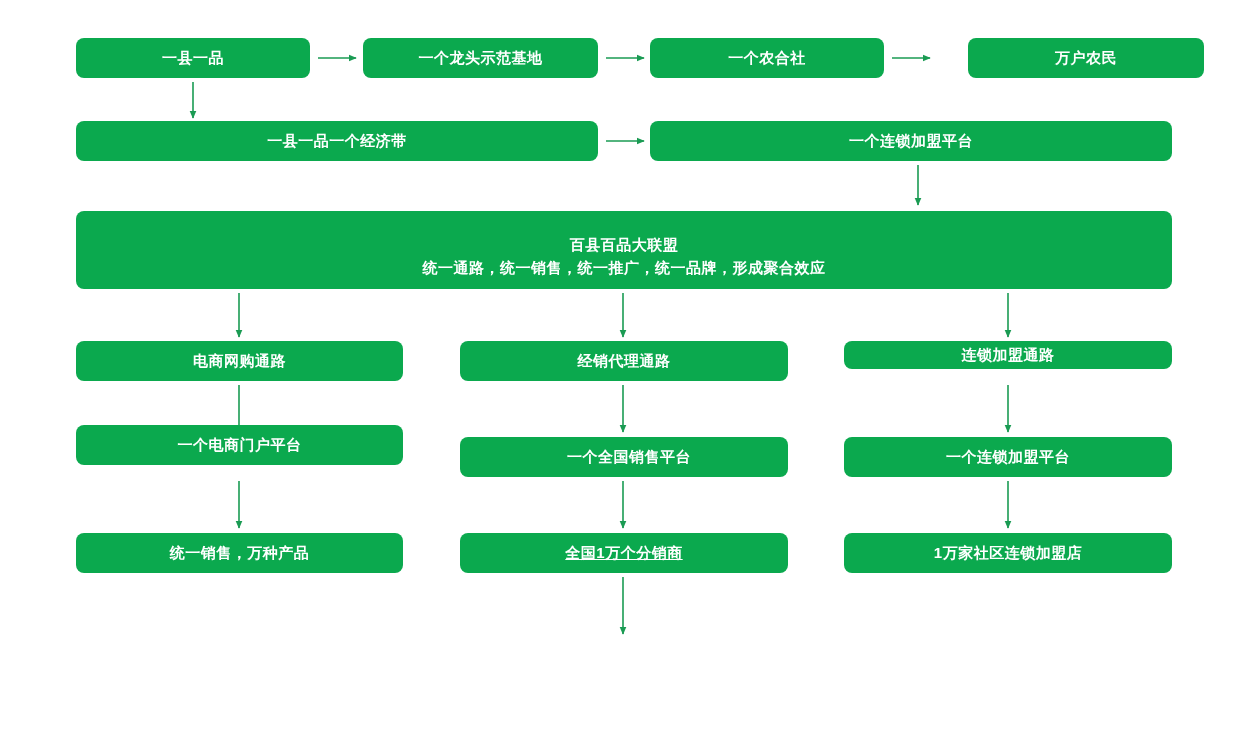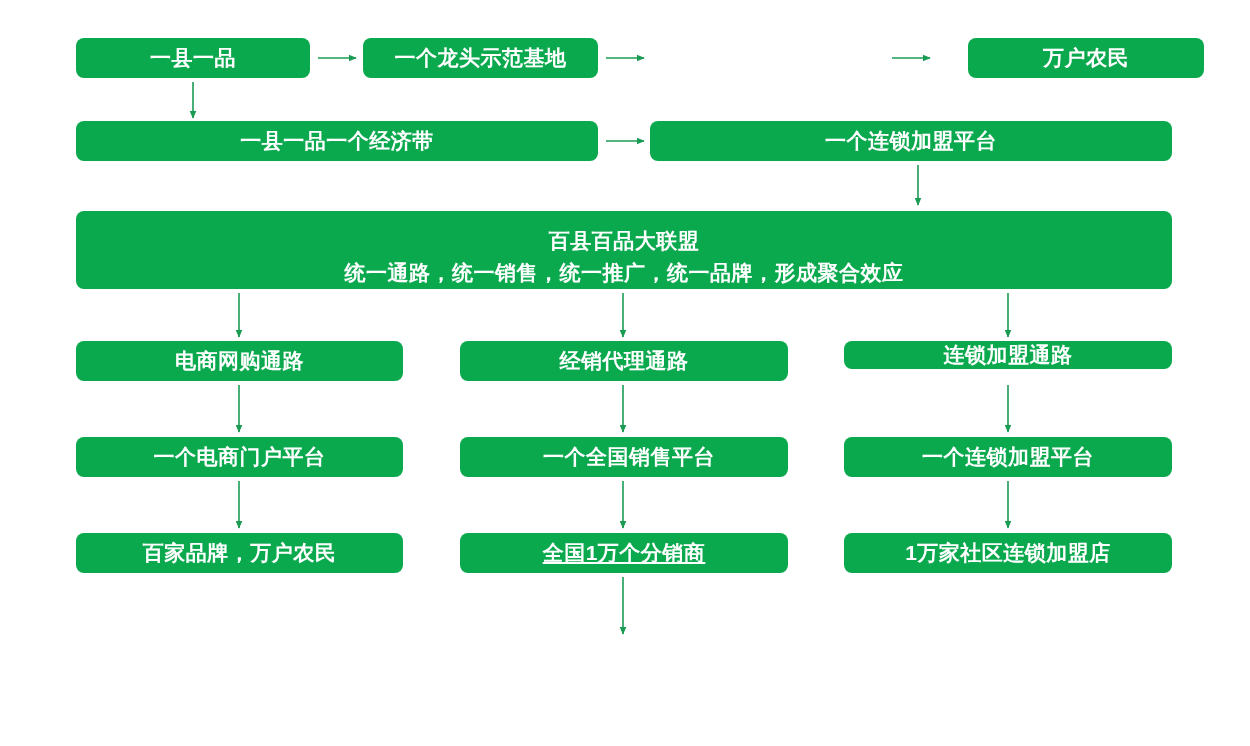"一县一品" .node { font-size: 21px -> 15px }
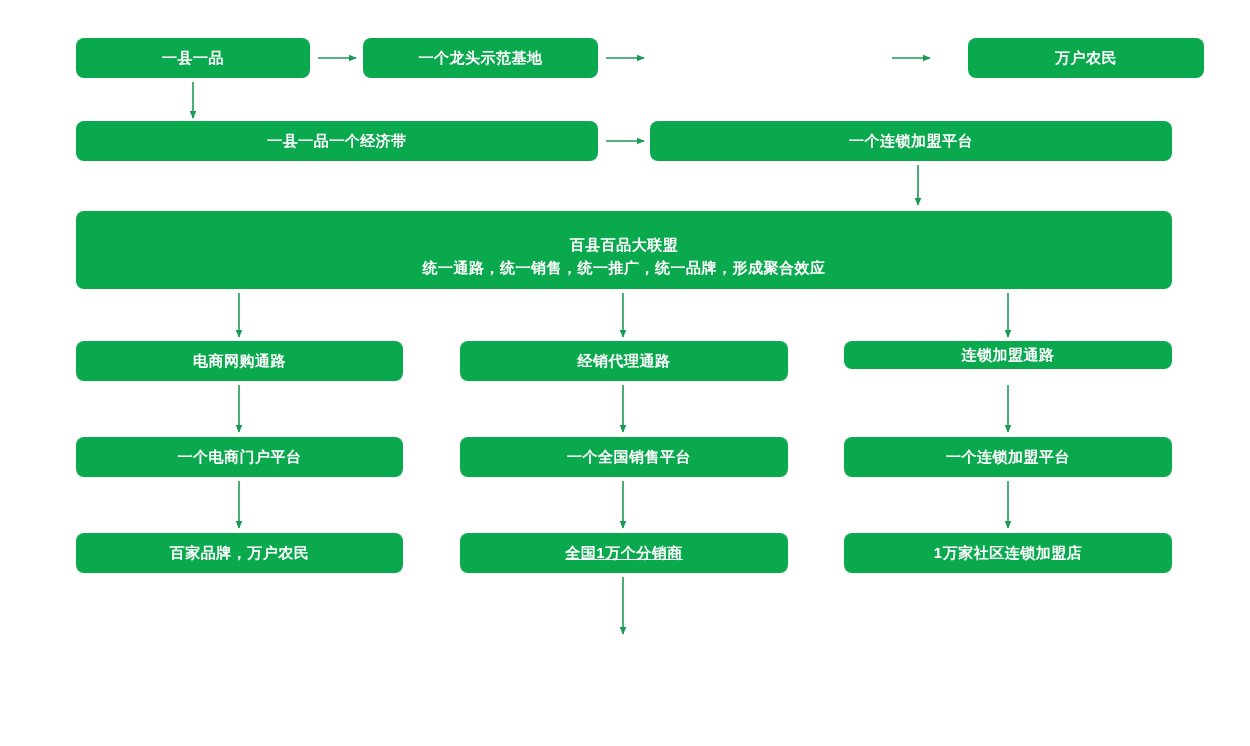"一个农合社" div.node { html: none -> <div> <span>一个农合社</span> </div> }
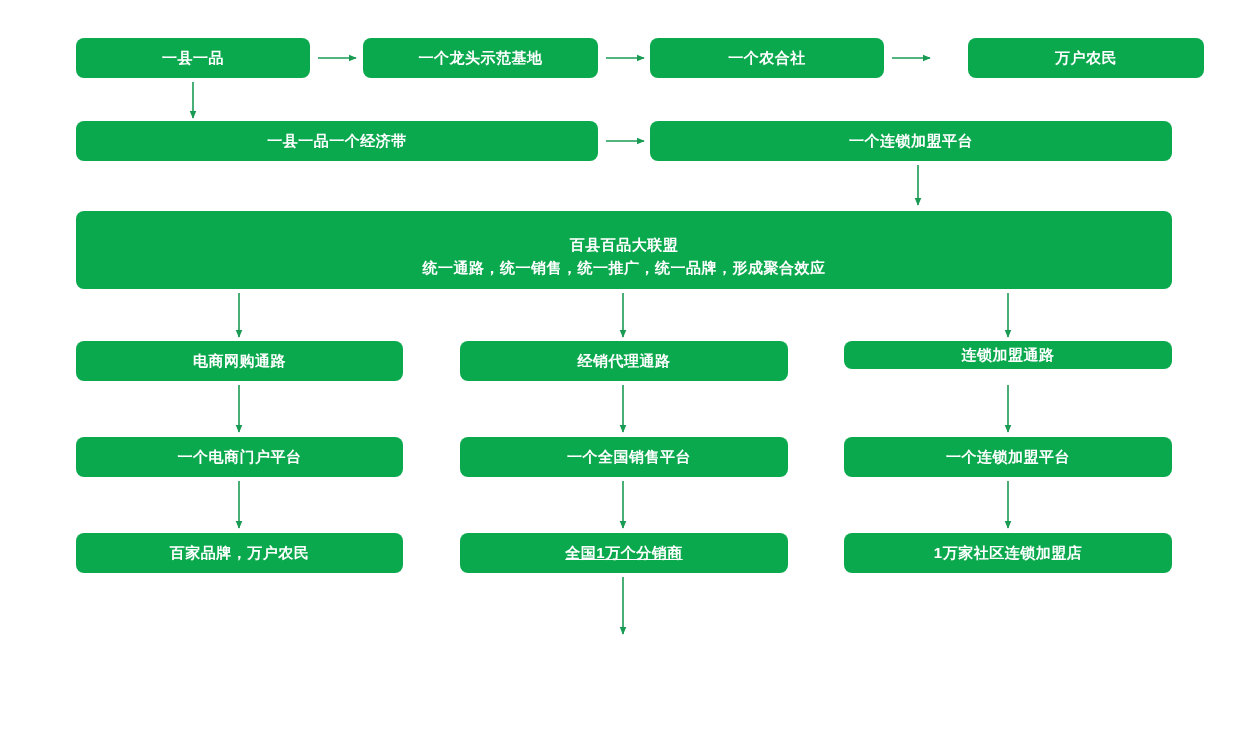"一个电商门户平台" div.node { top: 437px -> 425px }
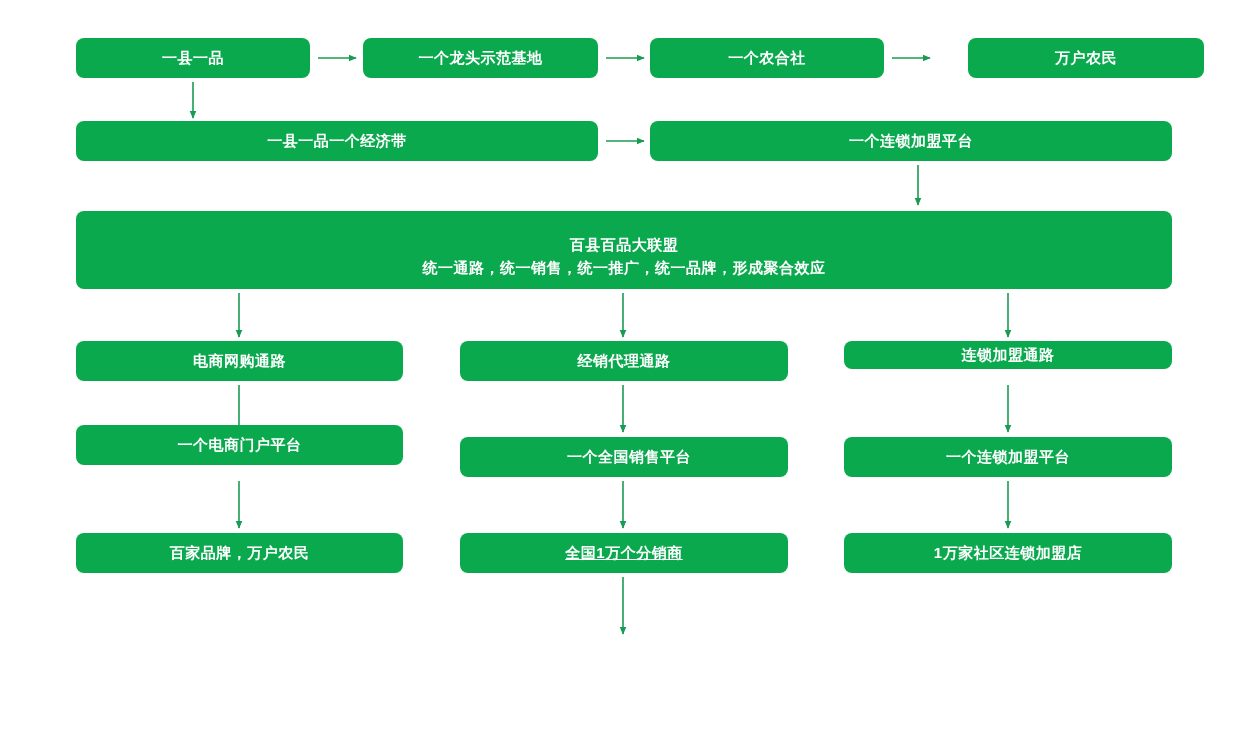"百家品牌，万户农民" span { text: 百家品牌，万户农民 -> 统一销售，万种产品 }
